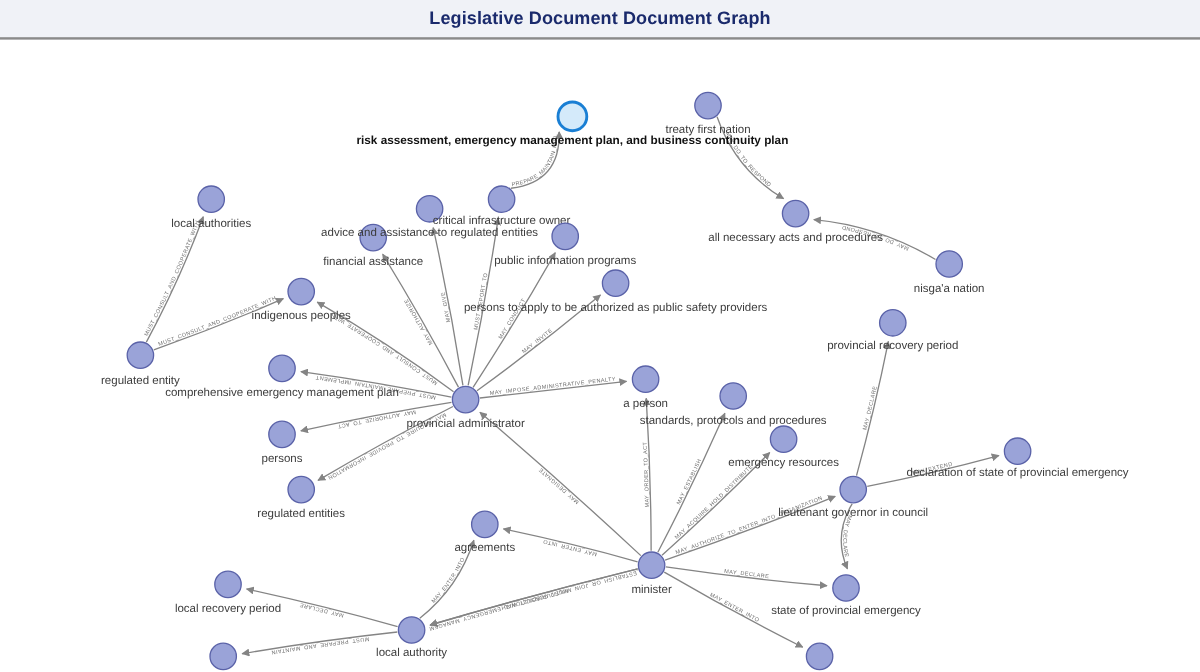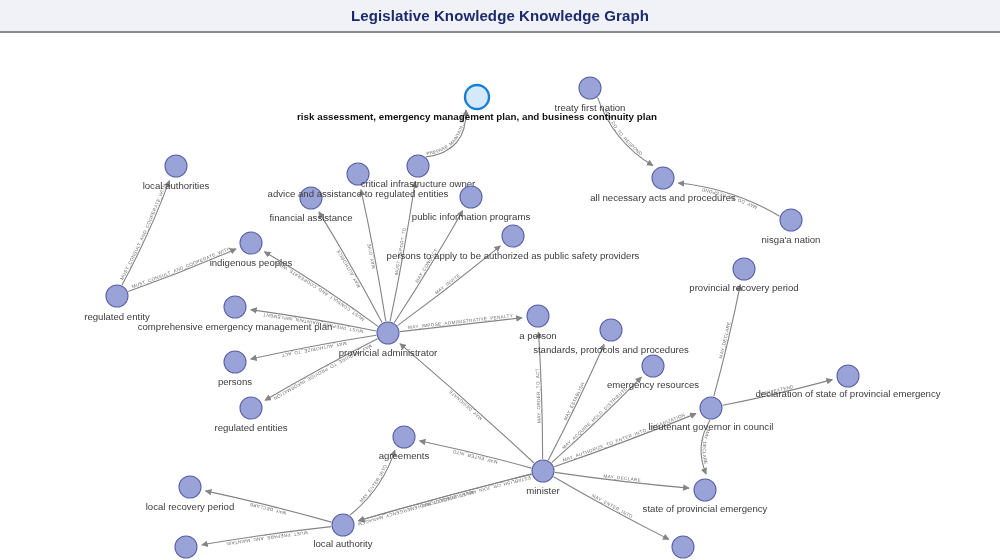"Legislative Knowledge Knowledge Graph" div { text: Knowledge Knowledge -> Document Document }
